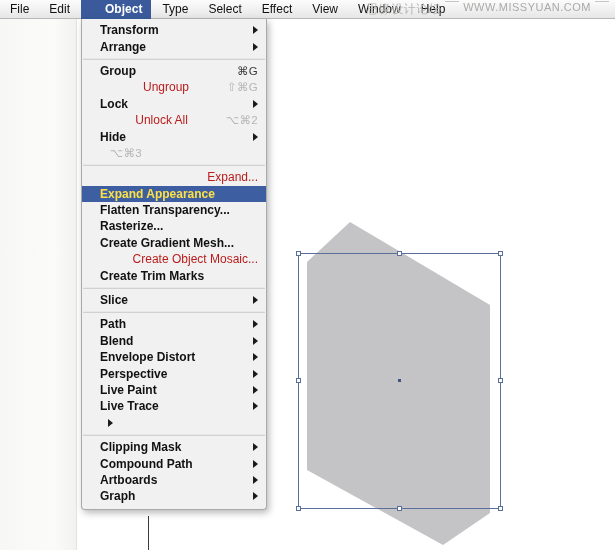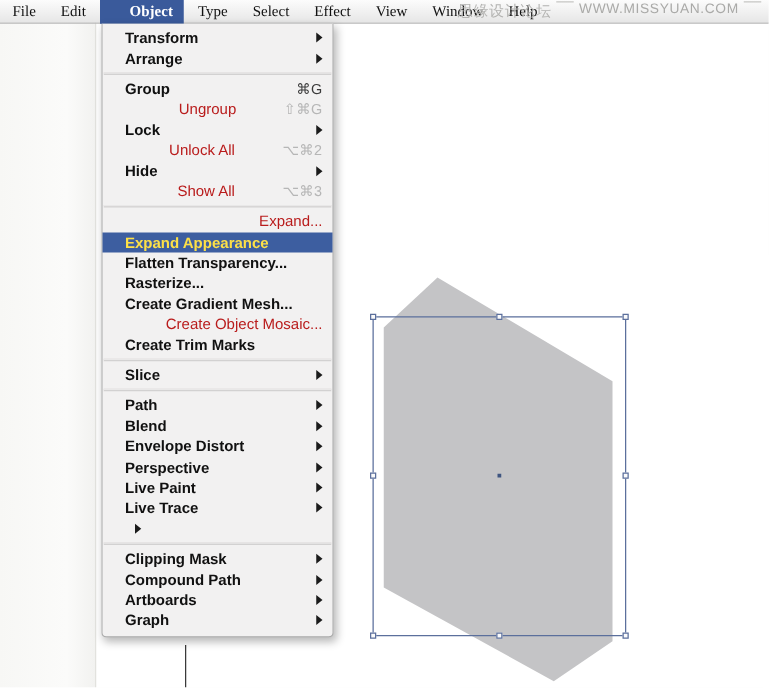"File" div { font-family: Liberation Serif, serif -> none }
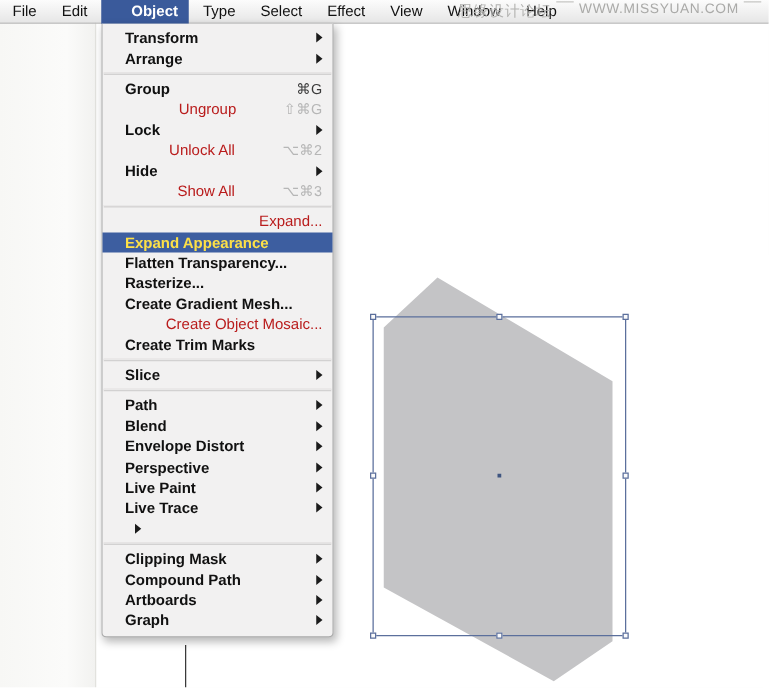"Show All" span.lbl { html: <span>Show All</span> -> none }
